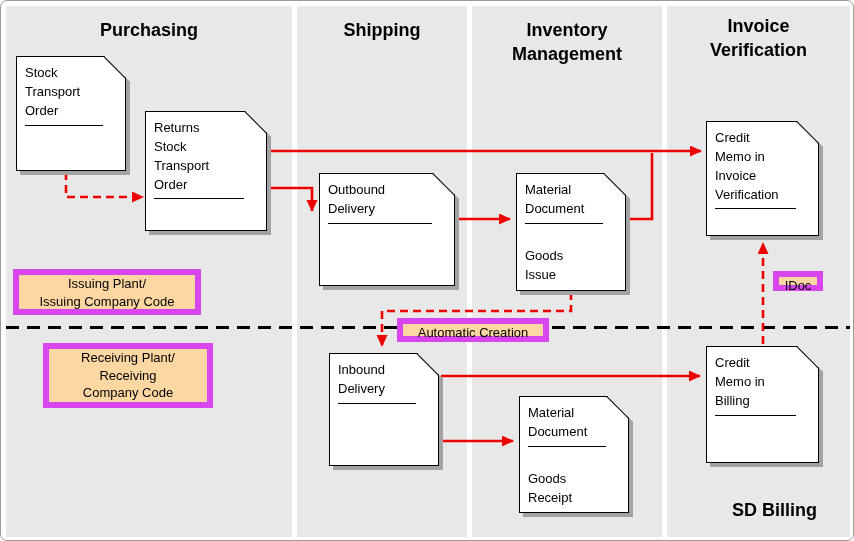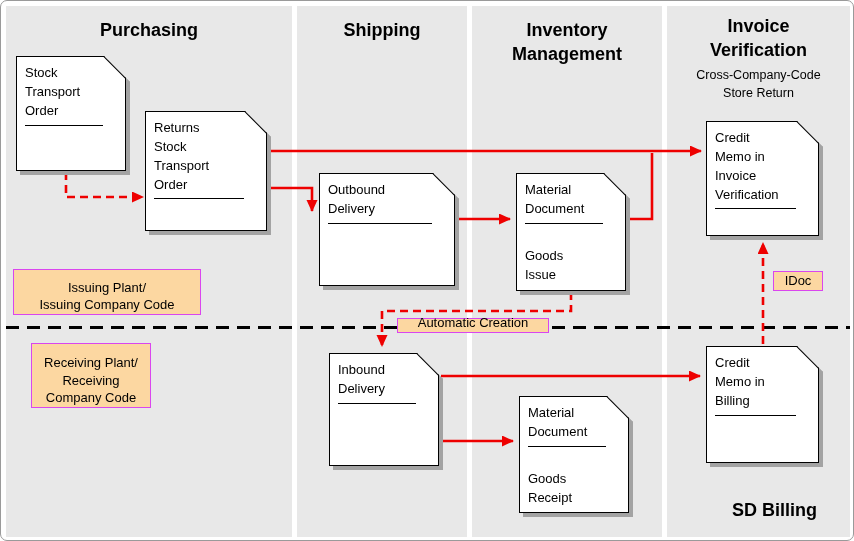"Cross-Company-Code" div.lane-subtitle { html: <div>Cross-Company-Code Store Return</div> -> none }
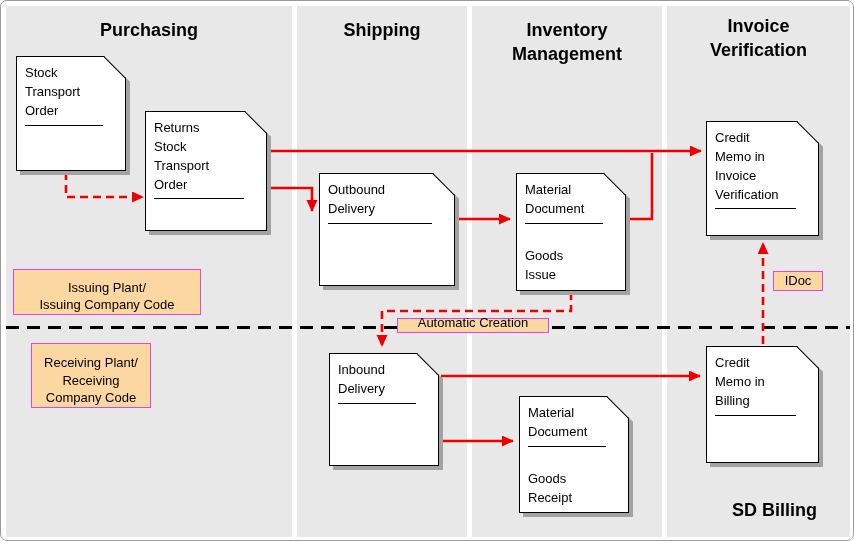"Issuing Plant/" .plabel { align-items: flex-end -> flex-start; border: 1px solid #d946ef -> 6px solid #d946ef }
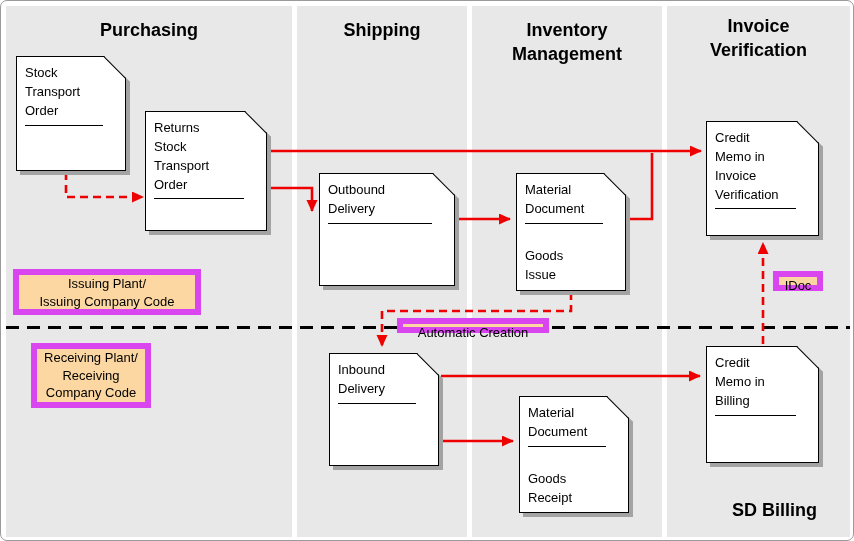"Automatic Creation" div.plabel { height: 15px -> 24px }
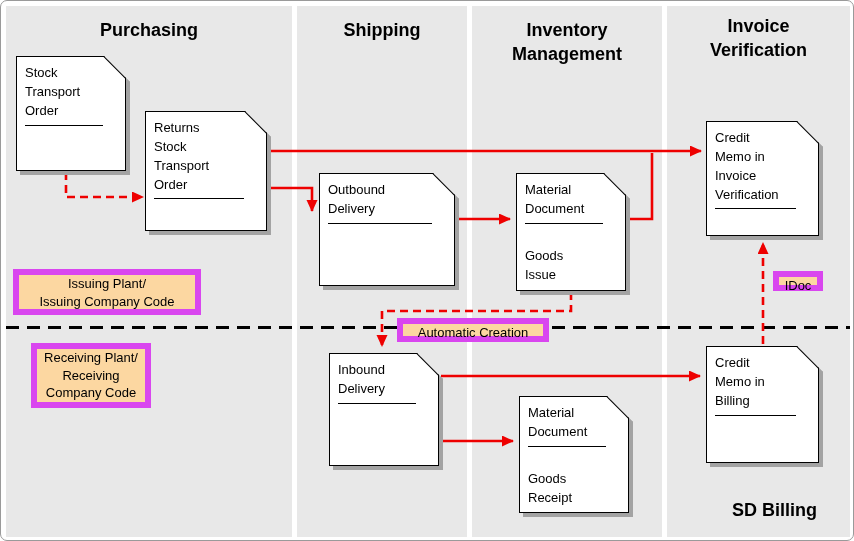"Receiving Plant/" div.plabel { left: 30px -> 42px; width: 120px -> 170px }
